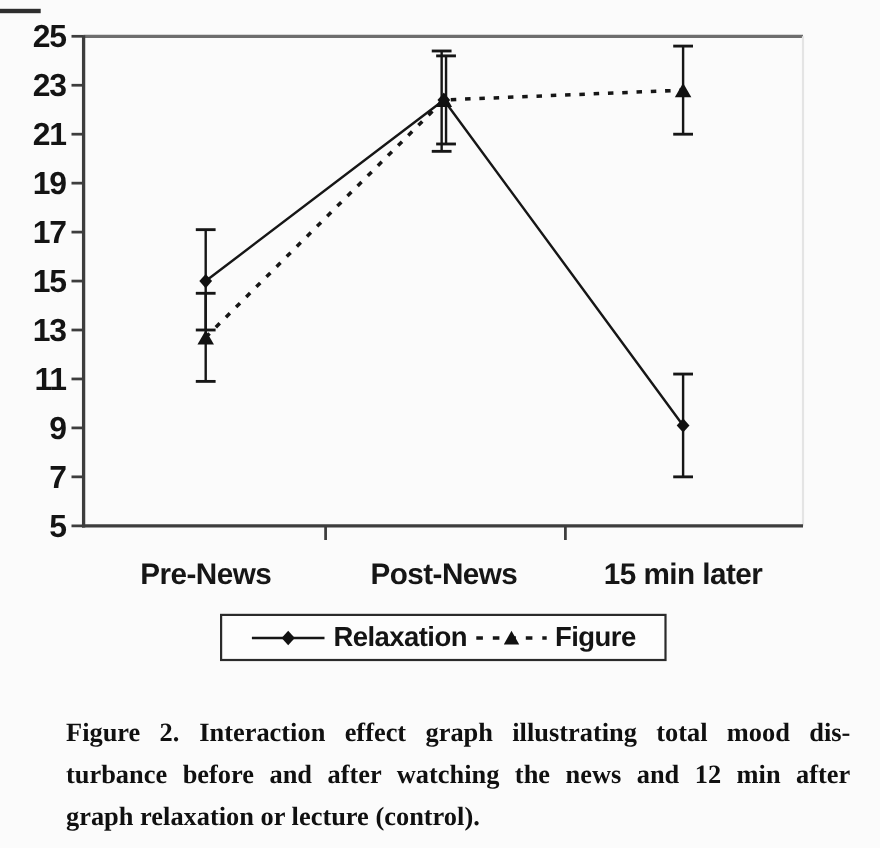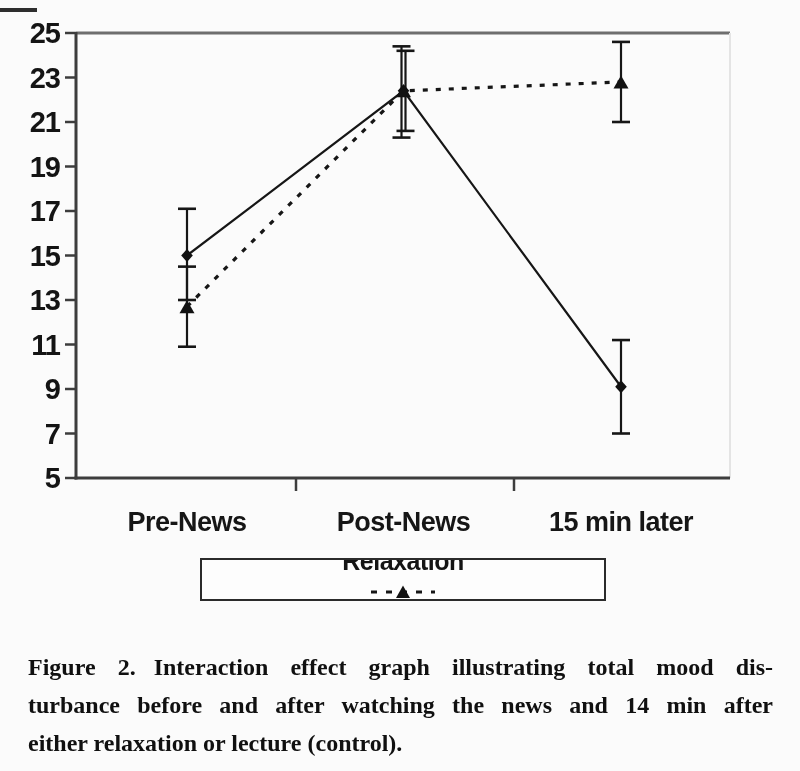"Relaxation" .legend { flex-direction: column -> none }
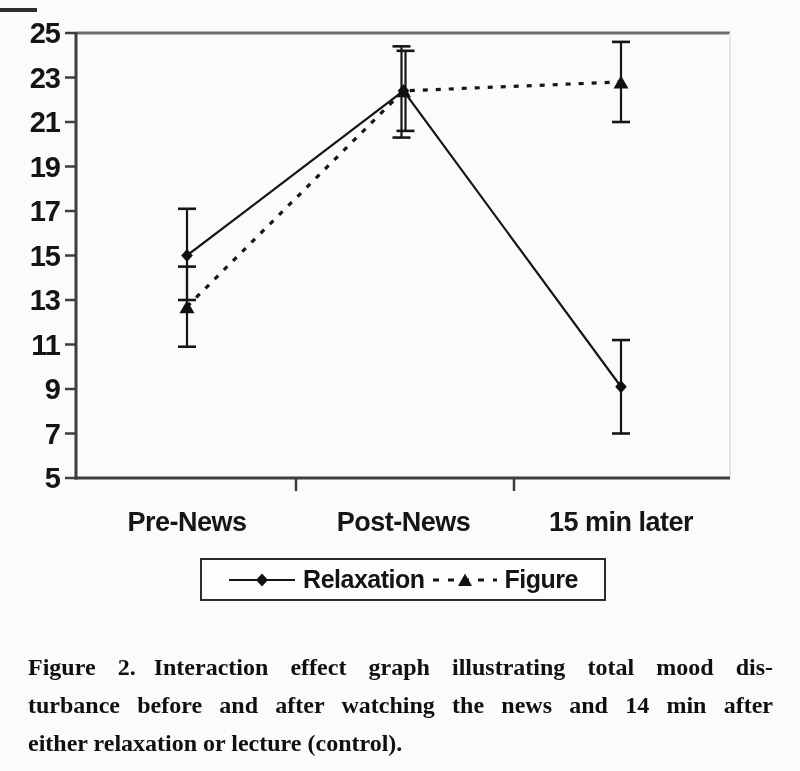"Figure 2. Interaction effect graph" .cap-line { margin-left: none -> 32px }
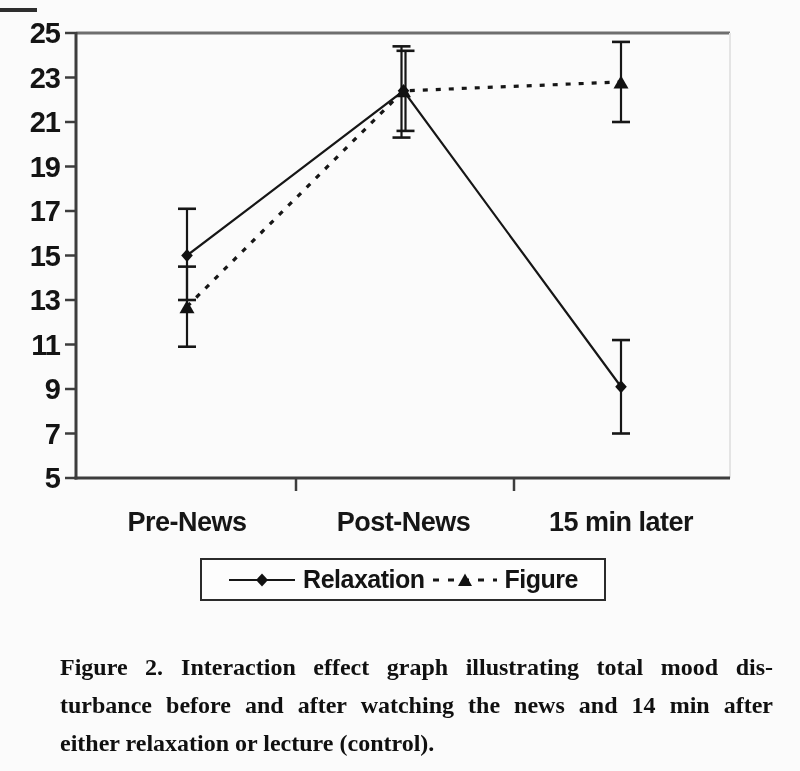"turbance before and after watching" div.cap-line { text: 14 -> 12 }
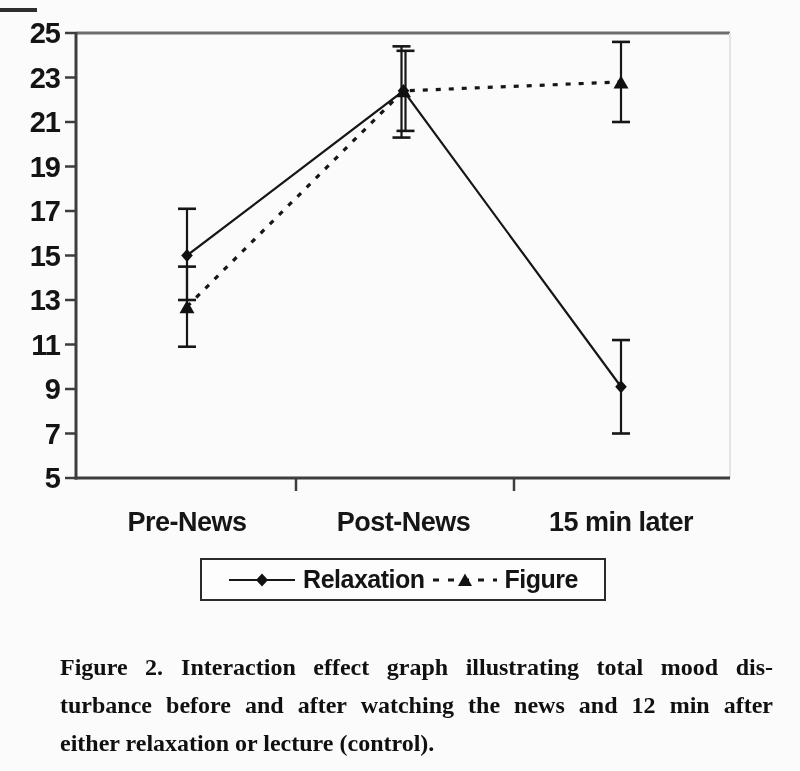"either relaxation or lecture (control)." div.cap-line { text: either -> graph }
